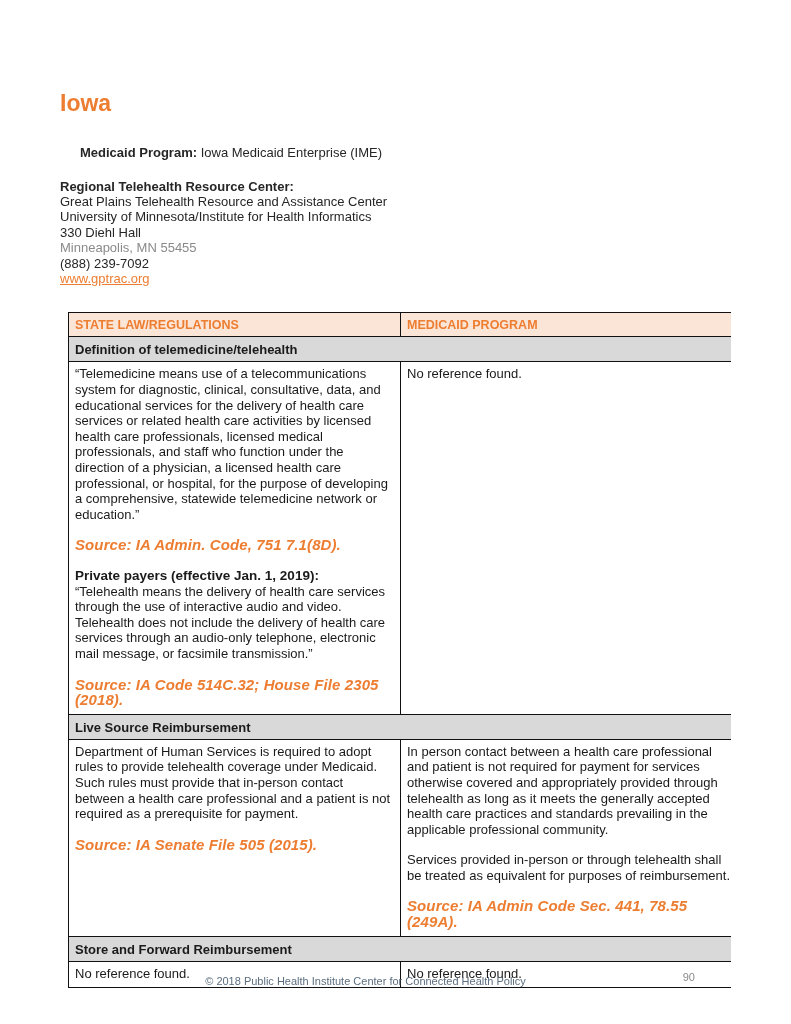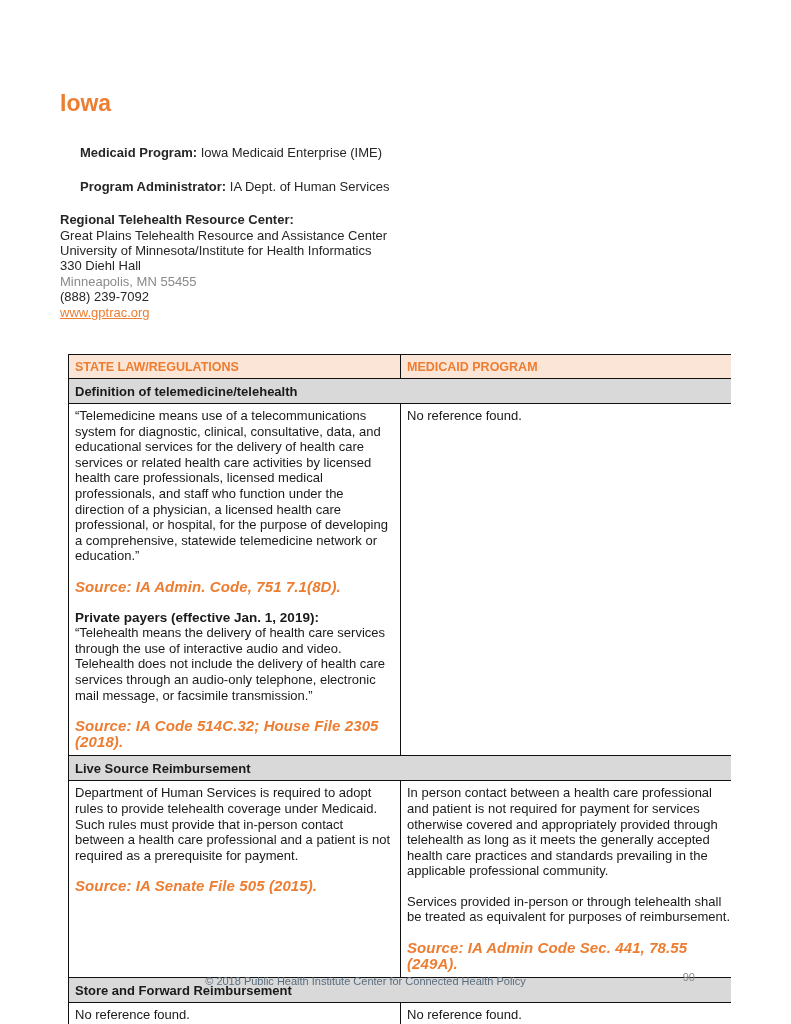"Program Administrator: IA Dept. of" div.info-line { html: <div> <span>Program Administrator:</span> <span>IA Dept. of Human Services</span> </div> -> none }
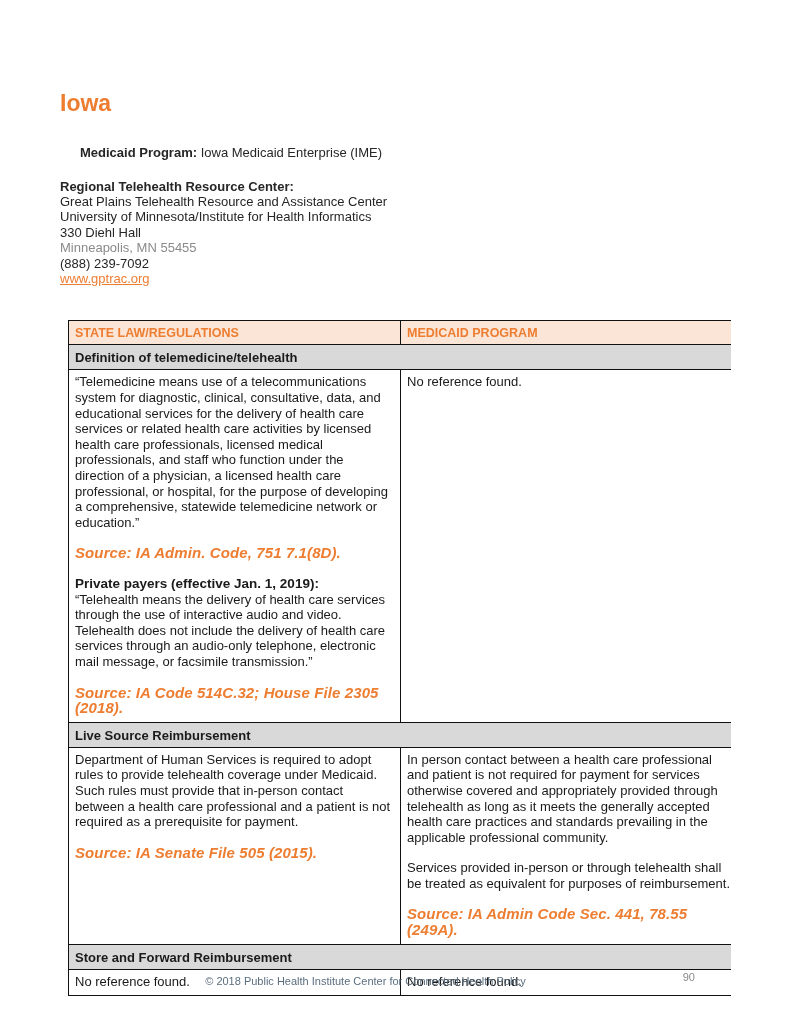"STATE LAW/REGULATIONS" .policy-table { margin-top: 34px -> 26px }
